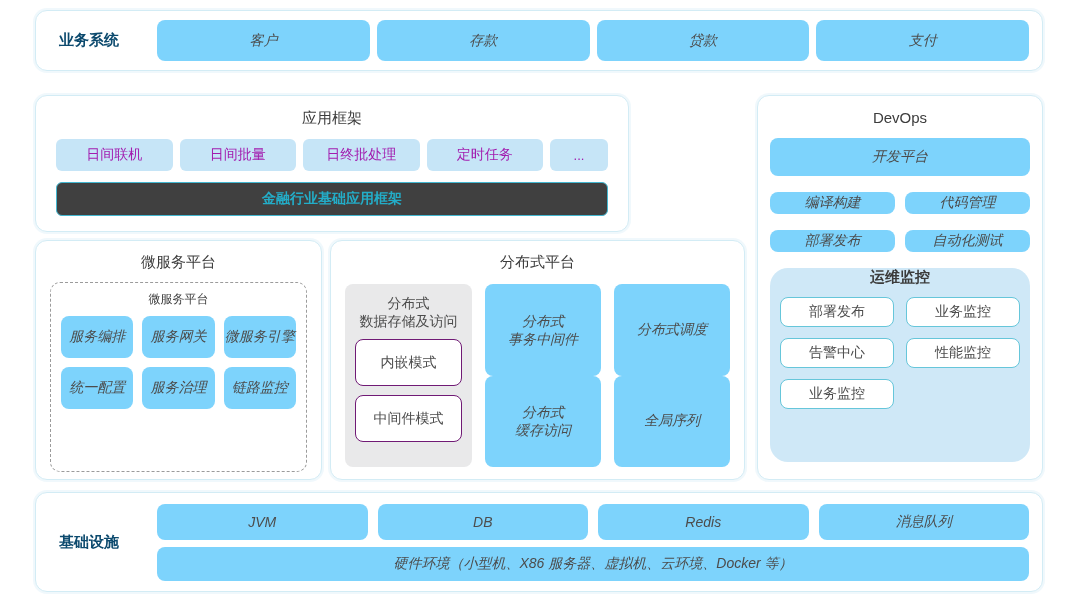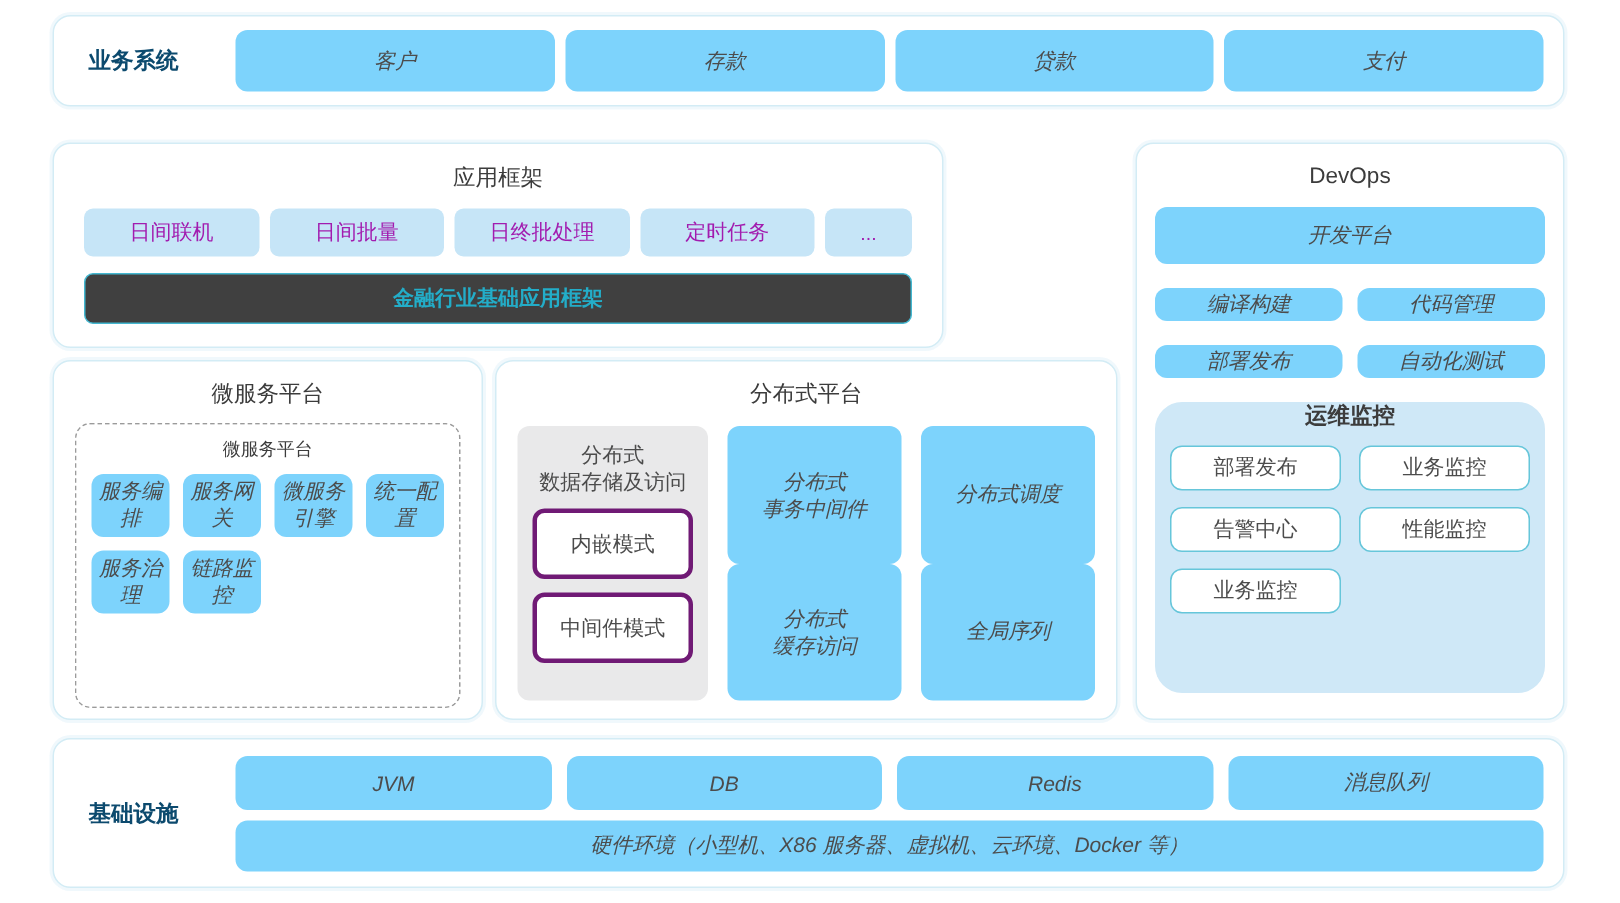"服务编排" .dashed .grid2s { grid-template-columns: 1fr 1fr 1fr 1fr -> 1fr 1fr 1fr }
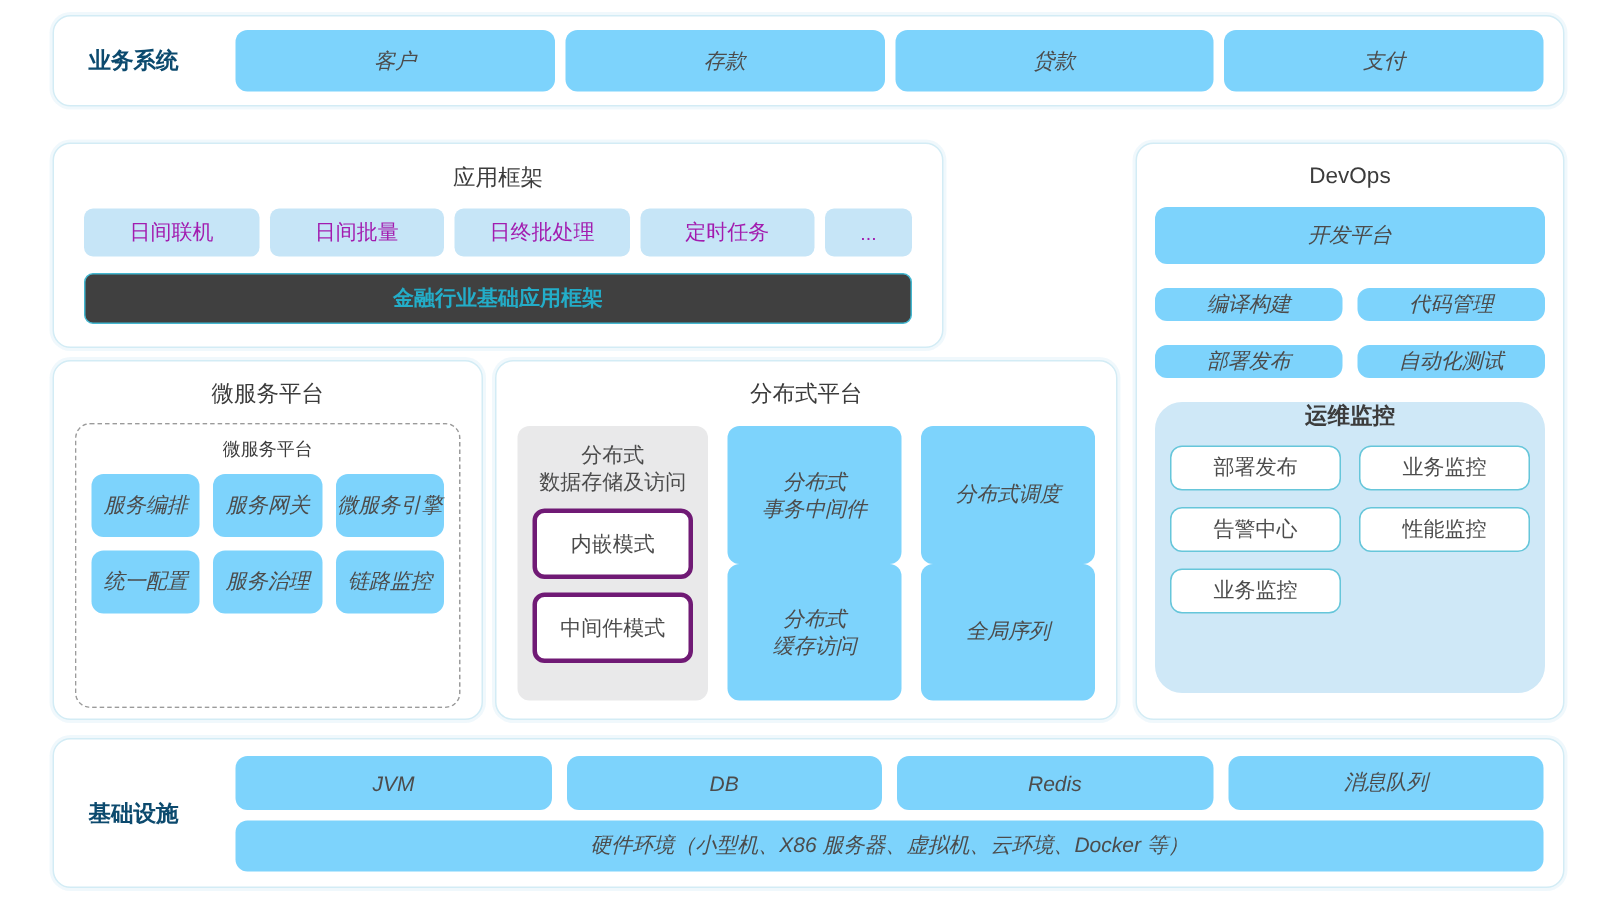"内嵌模式" .mode { border: 3px solid #701a75 -> 1px solid #701a75 }
